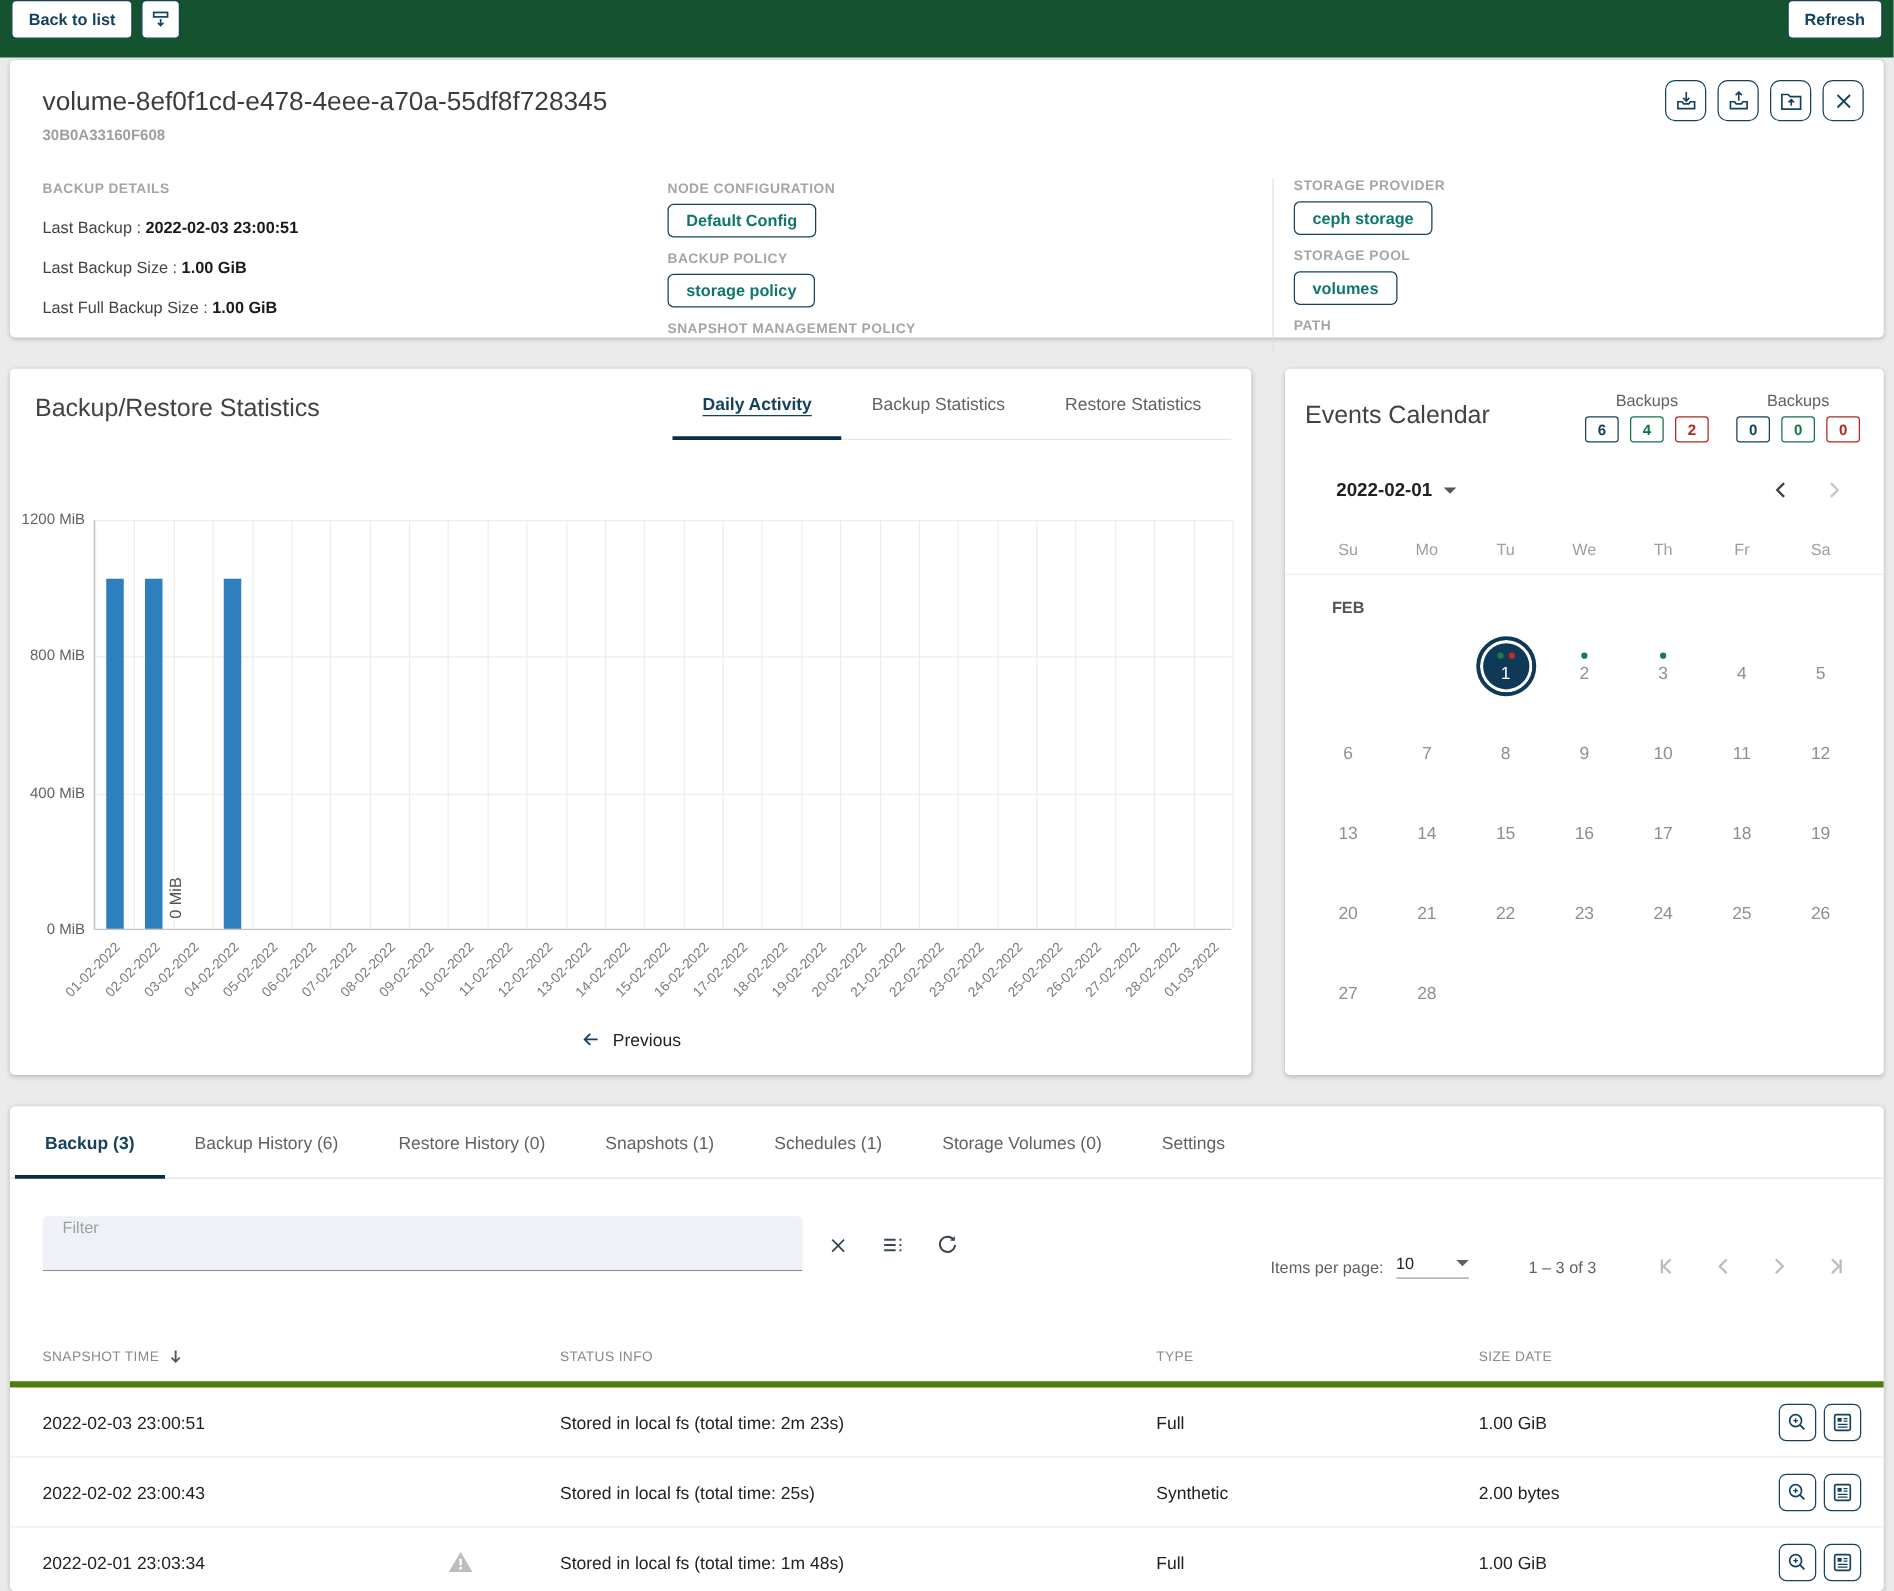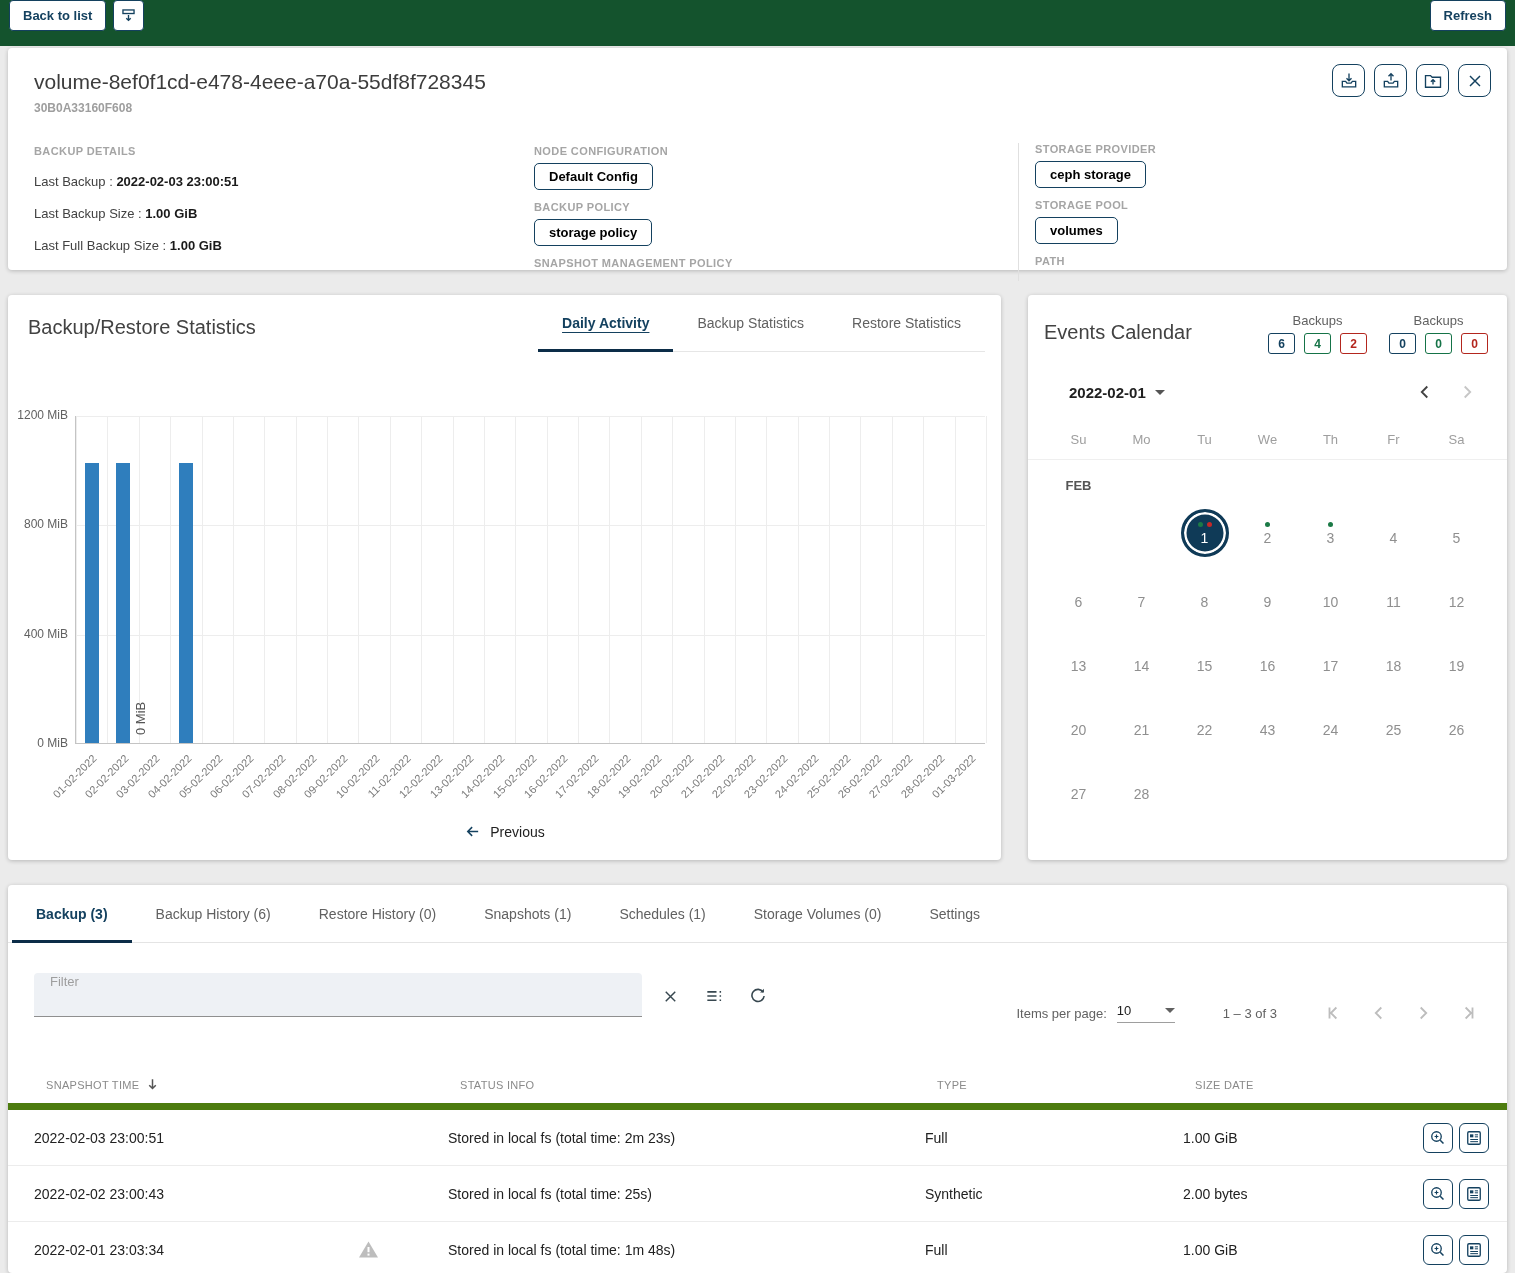"Default Config" .chip { color: #000000 -> #0f766e }
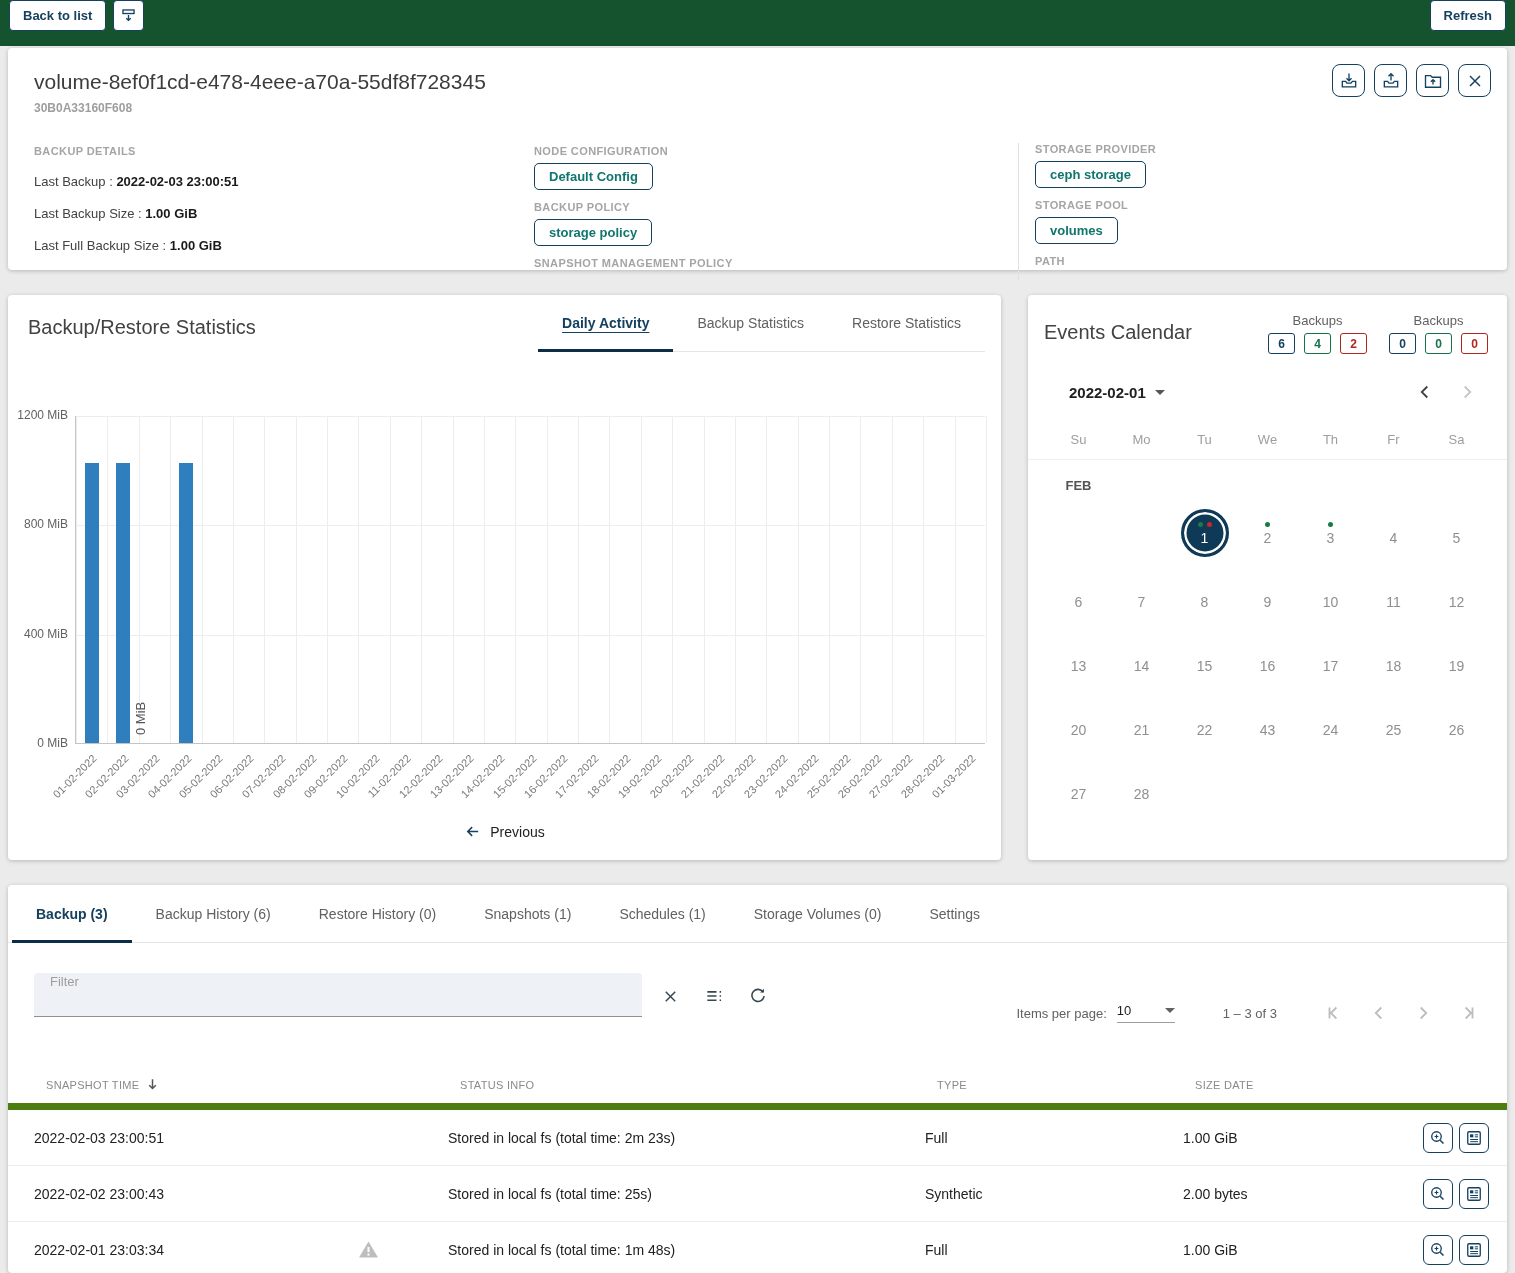"43" div { text: 43 -> 23 }
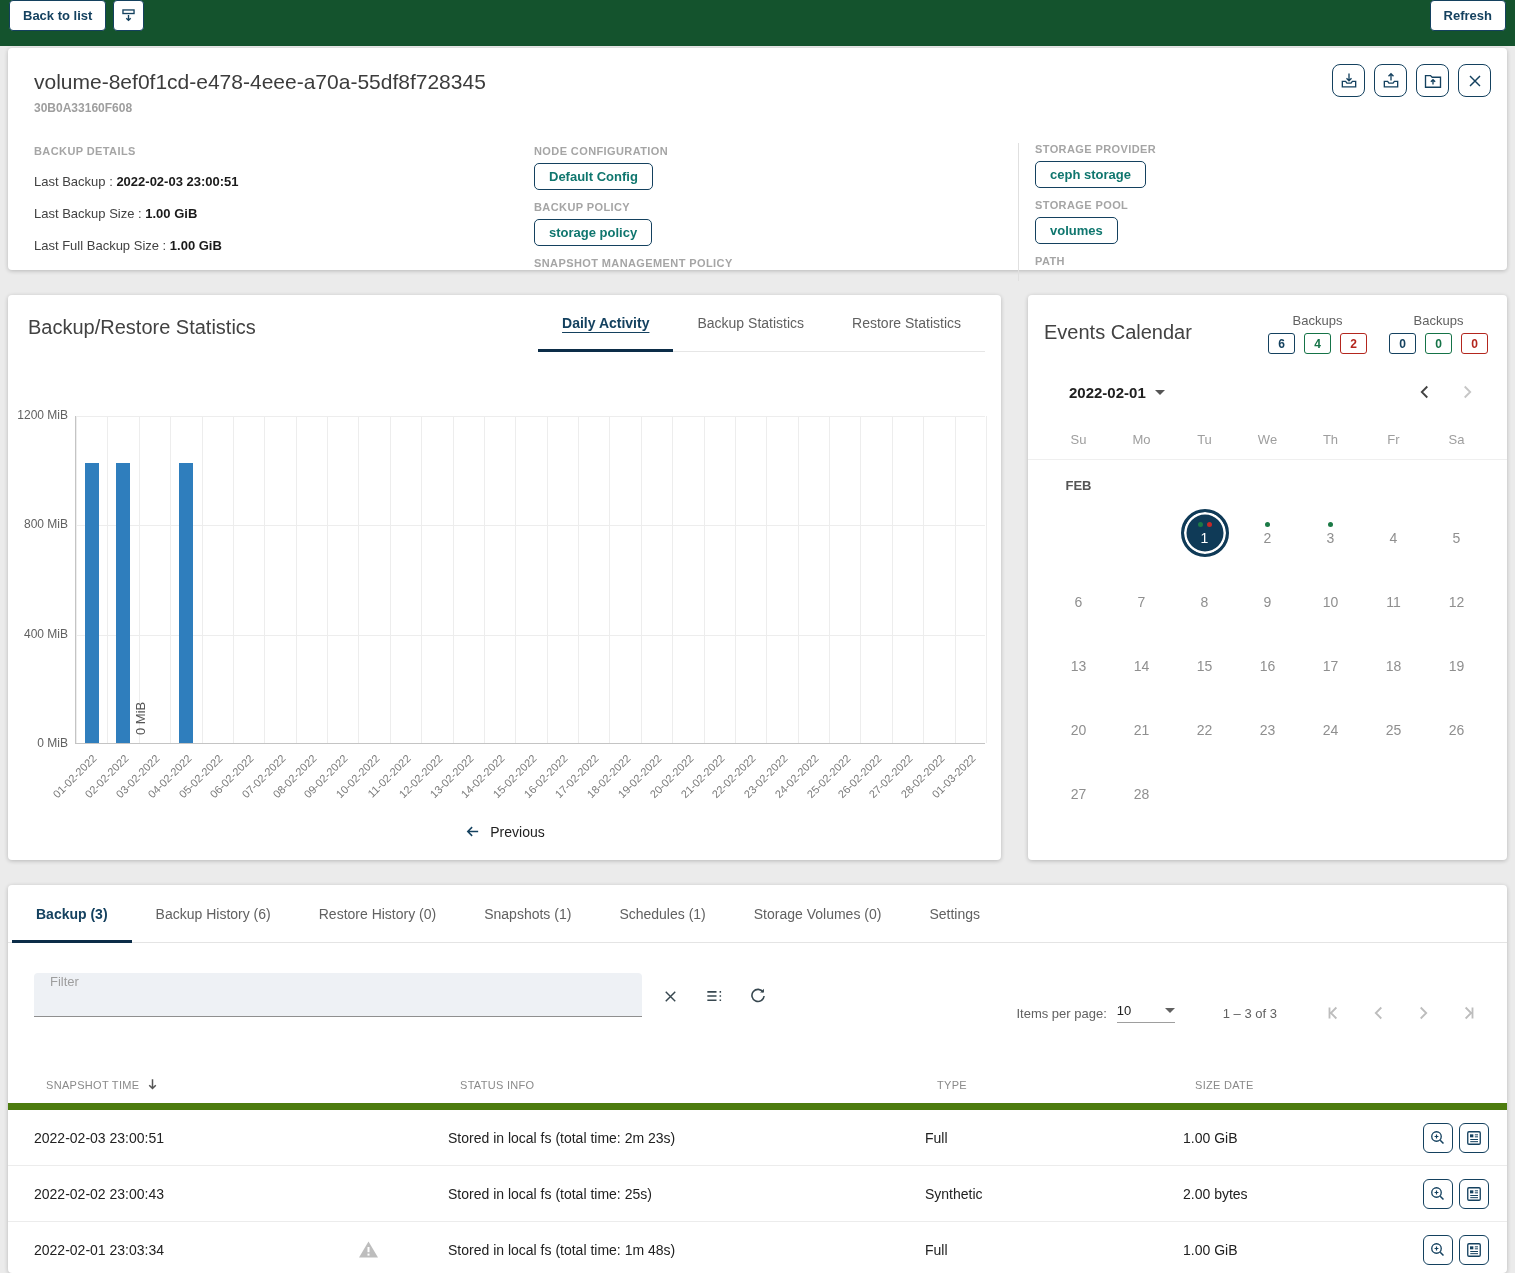"SNAPSHOT TIME" .tbl-head { border-bottom: 7px solid #4d7c0f -> 5px solid #4d7c0f; padding-left: 38px -> 26px }
